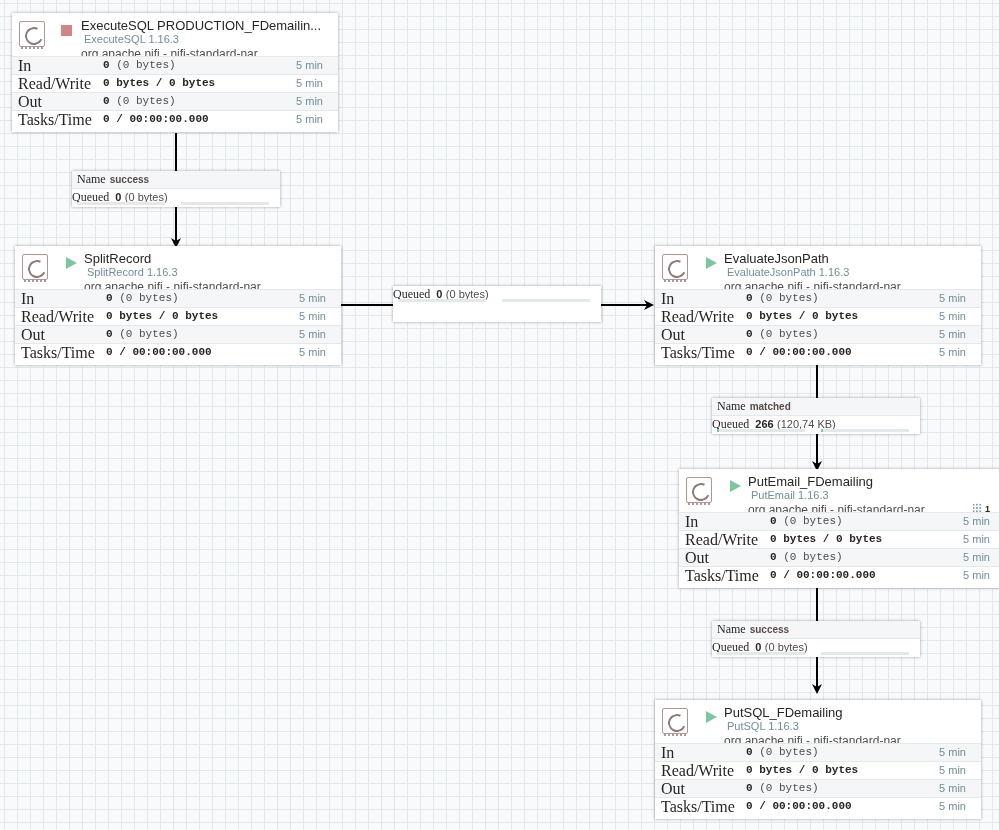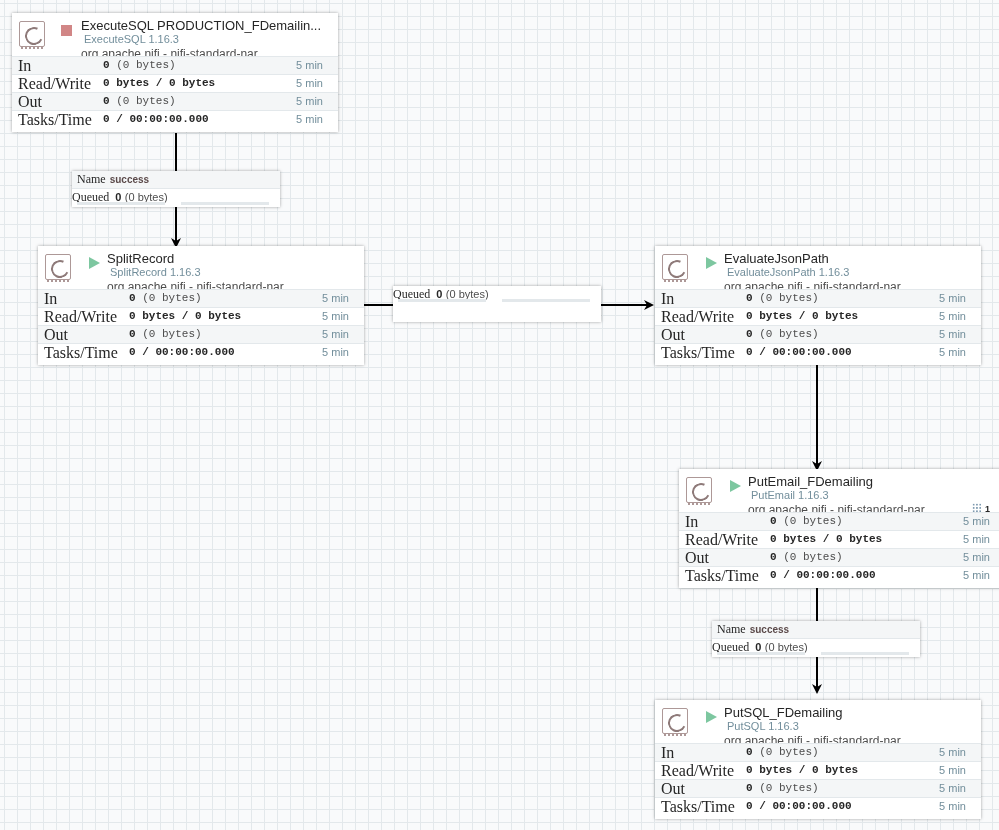"SplitRecord" div.processor { margin-left: 23px -> none }
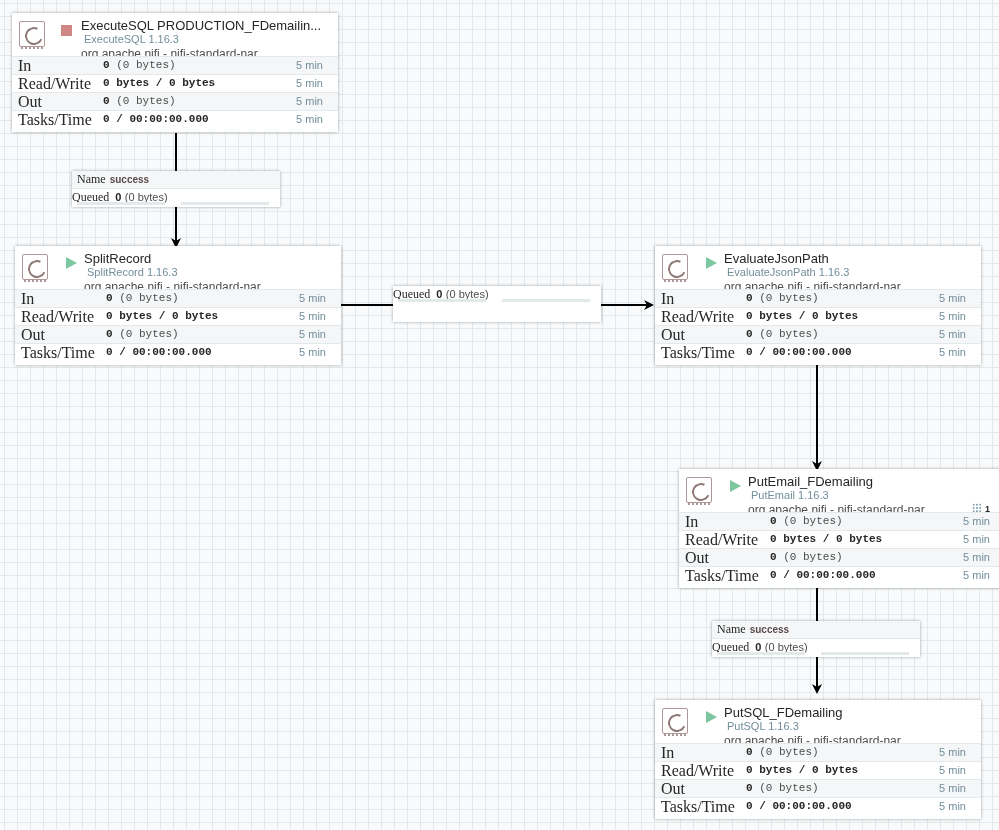"Name matched" div.conn-label { html: none -> <div> <div> <span>Name</span><span>matched</span> </div> <div> <span>Queued</span><span>266</span> <span>(120,74 KB)</span> <div> <div></div> </div> <div> <div></div> </div> </div> </div> }
